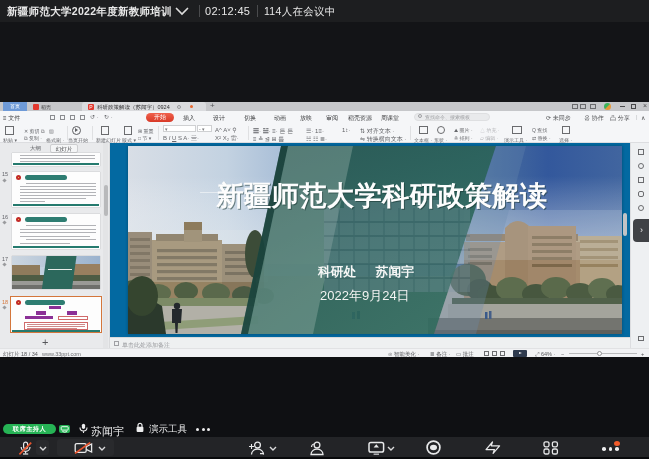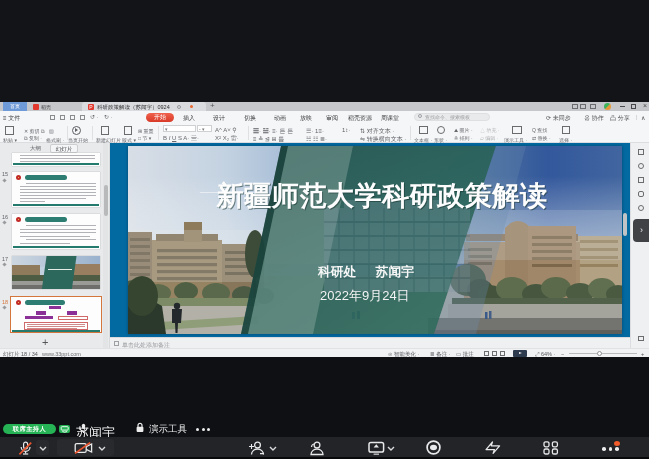"新疆师范大学2022年度新教师培训" div { html: none -> <div> <div>新疆师范大学2022年度新教师培训</div> <svg> <path></path> </svg> <div></div> <div>02:12:45</div> <div></div> <div>114人在会议中</div> </div> }
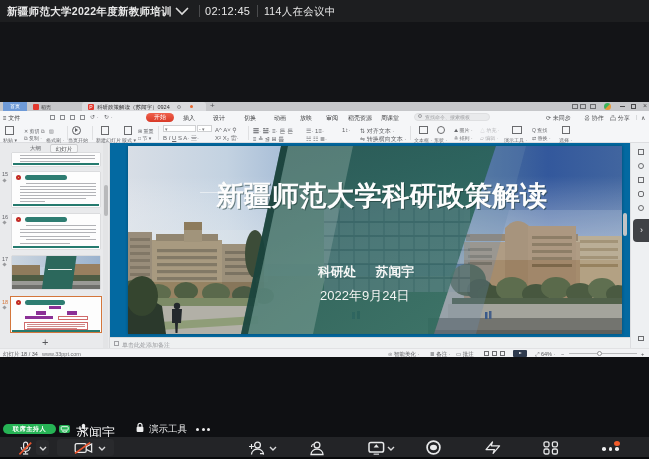"苏闻宇" div.abs { font-size: 13px -> 11px; left: 76px -> 91px }
